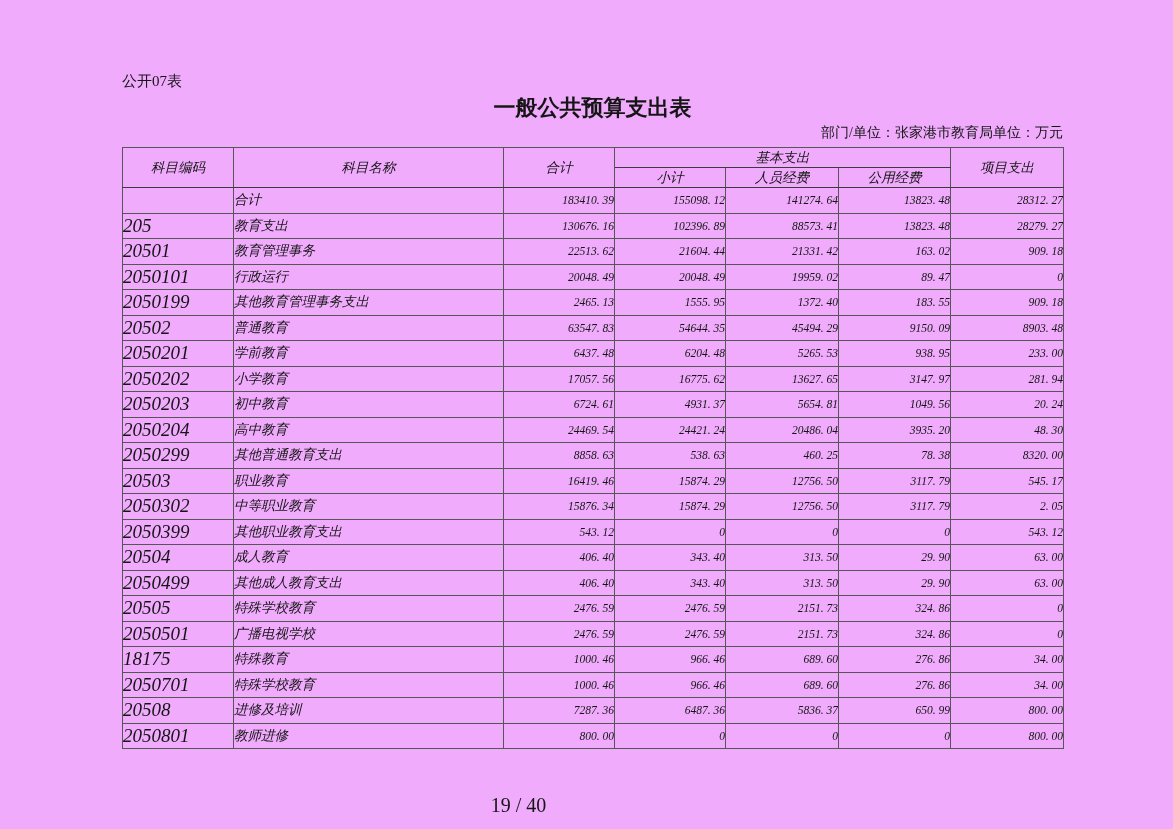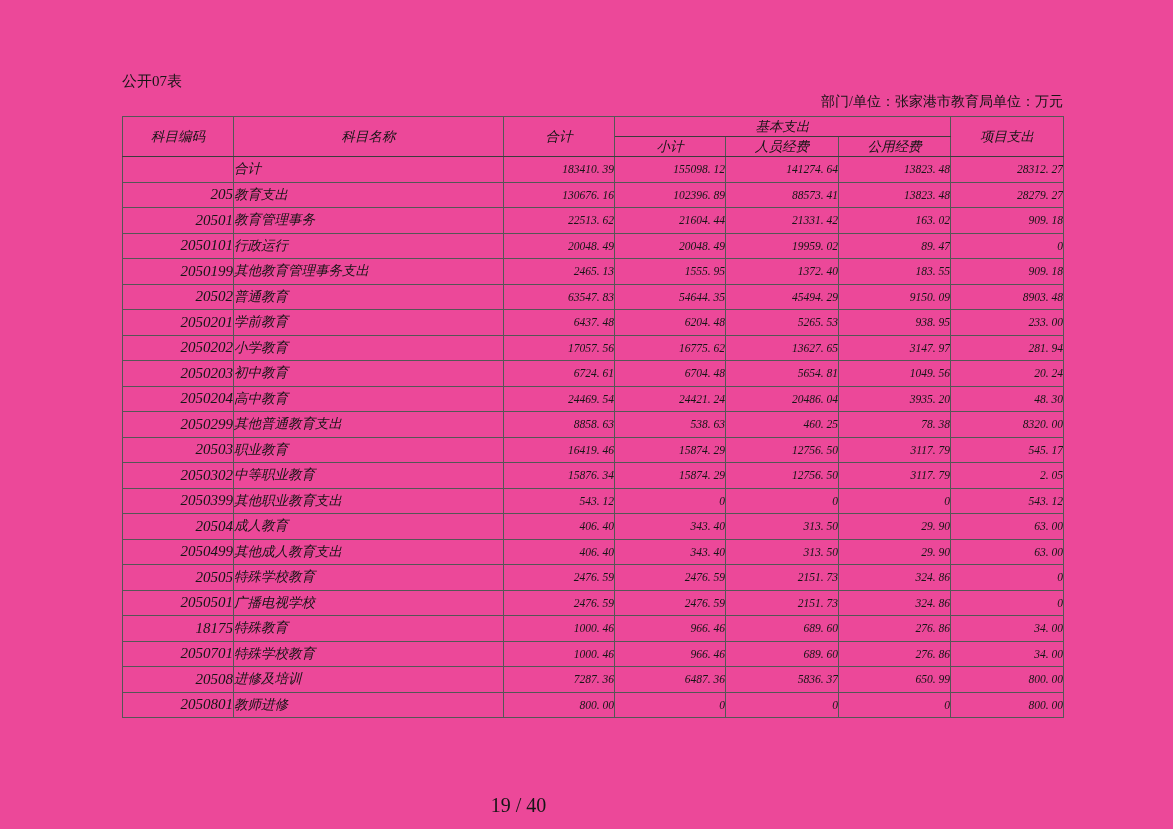"公开07表" .page { background: #ec4899 -> #f0abfc }
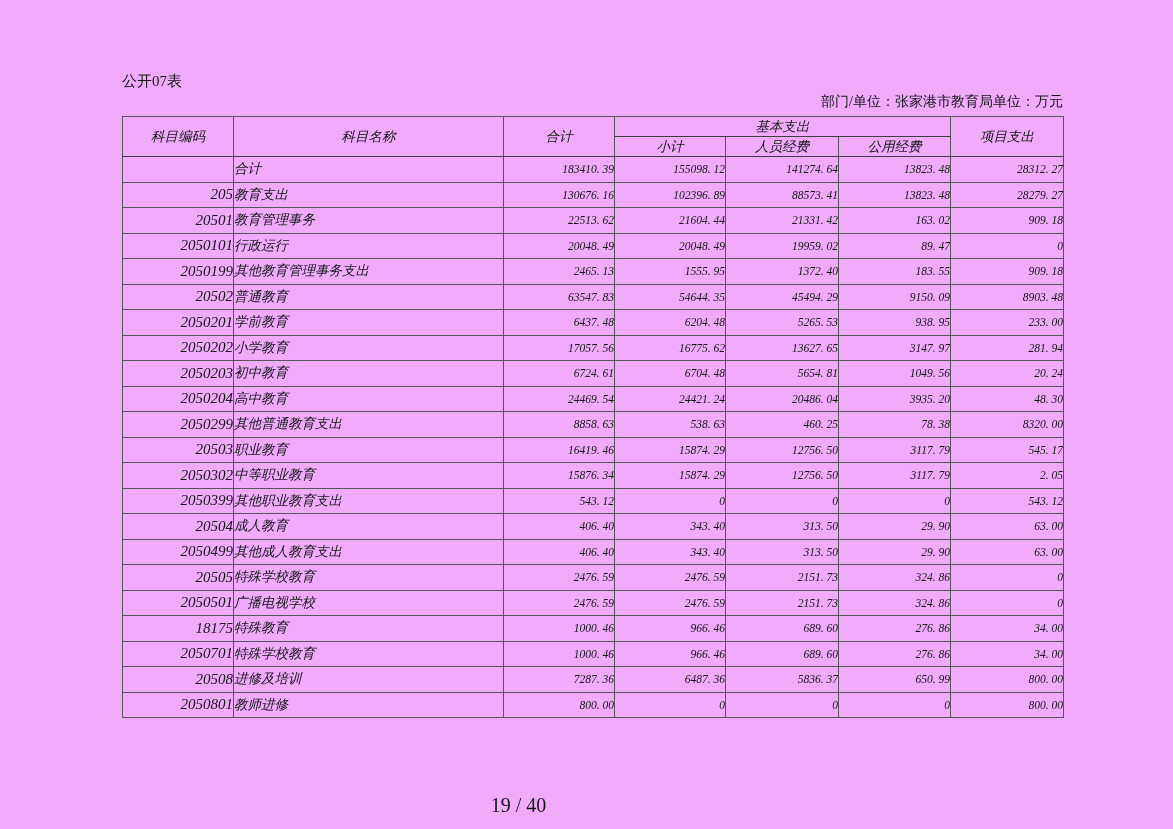"一般公共预算支出表" div.title { html: none -> <div>一般公共预算支出表</div> }
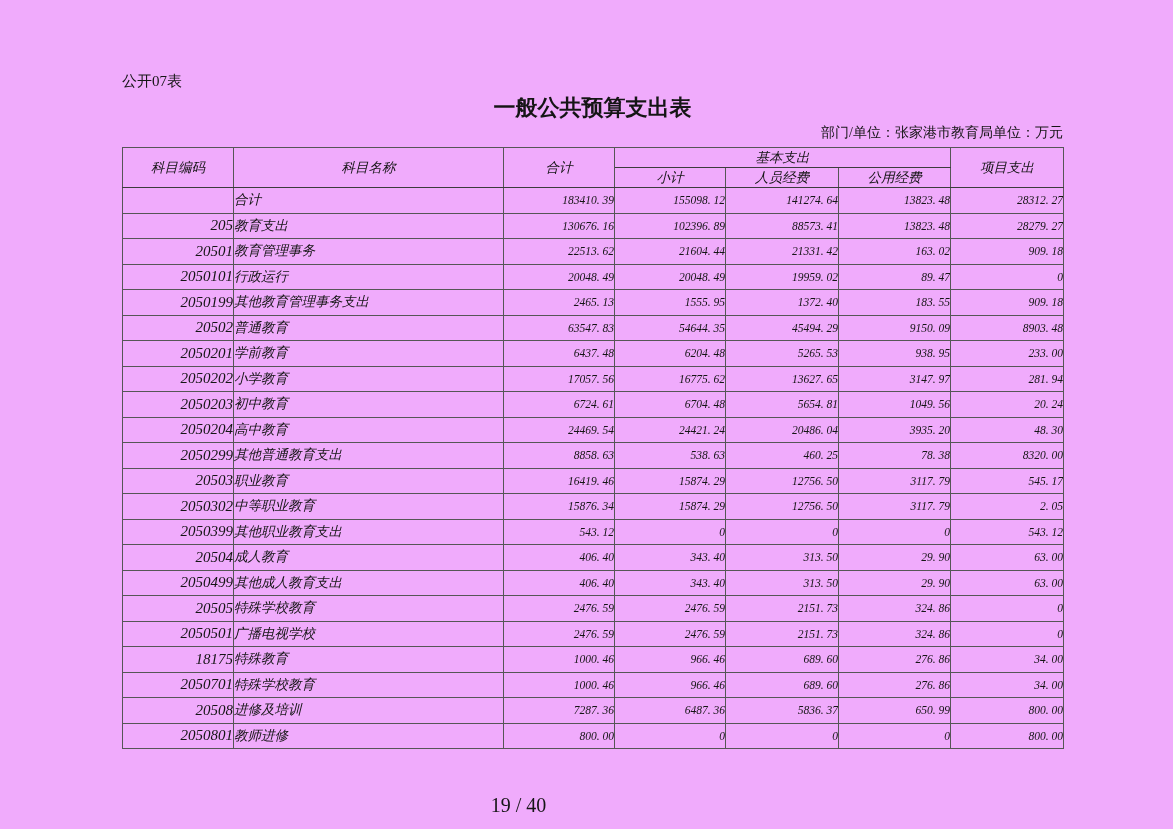"205" td.code { font-size: 15px -> 19px; text-align: right -> left }
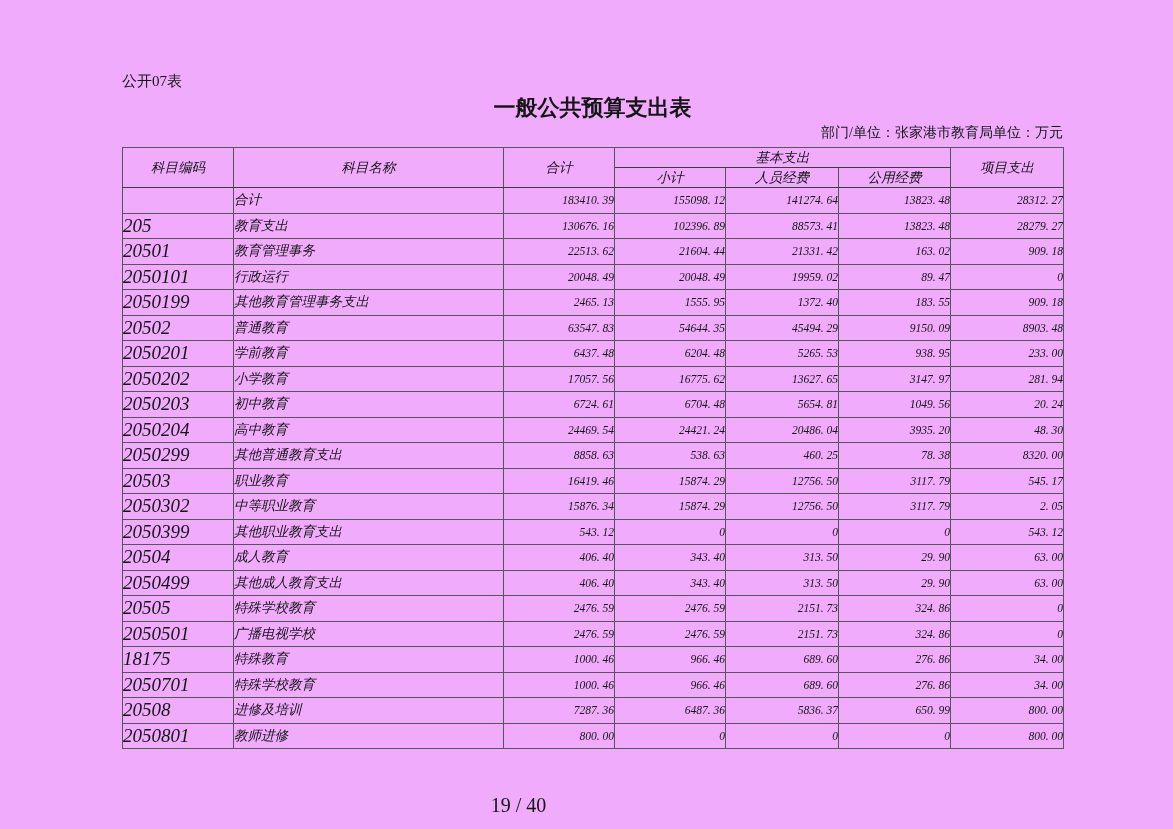"6704. 48" td.num { text: 6704. 48 -> 4931. 37 }
